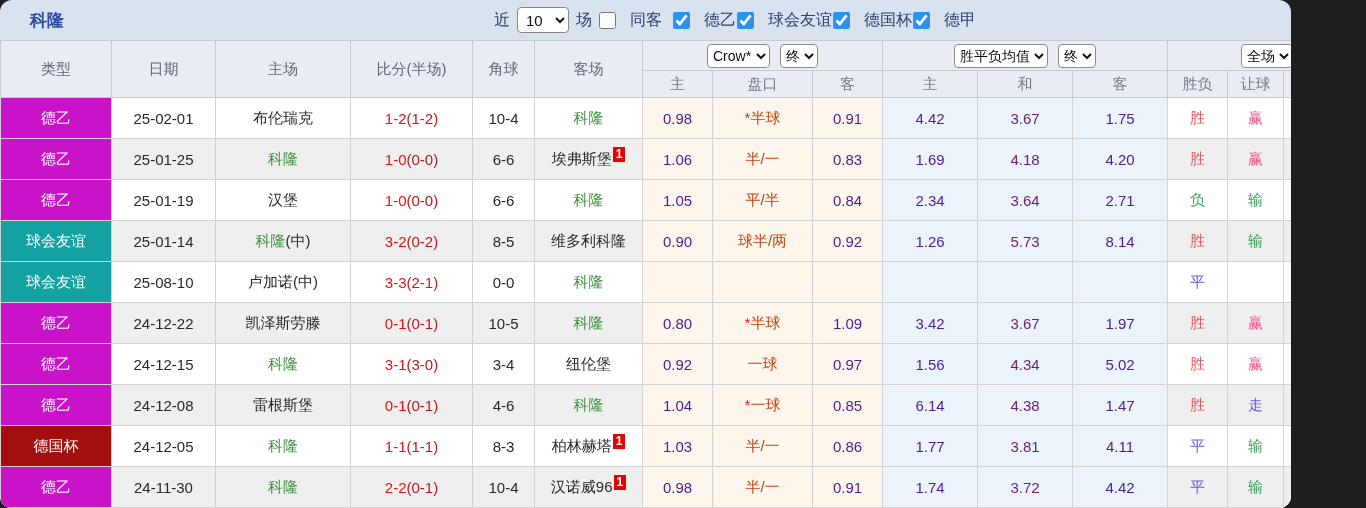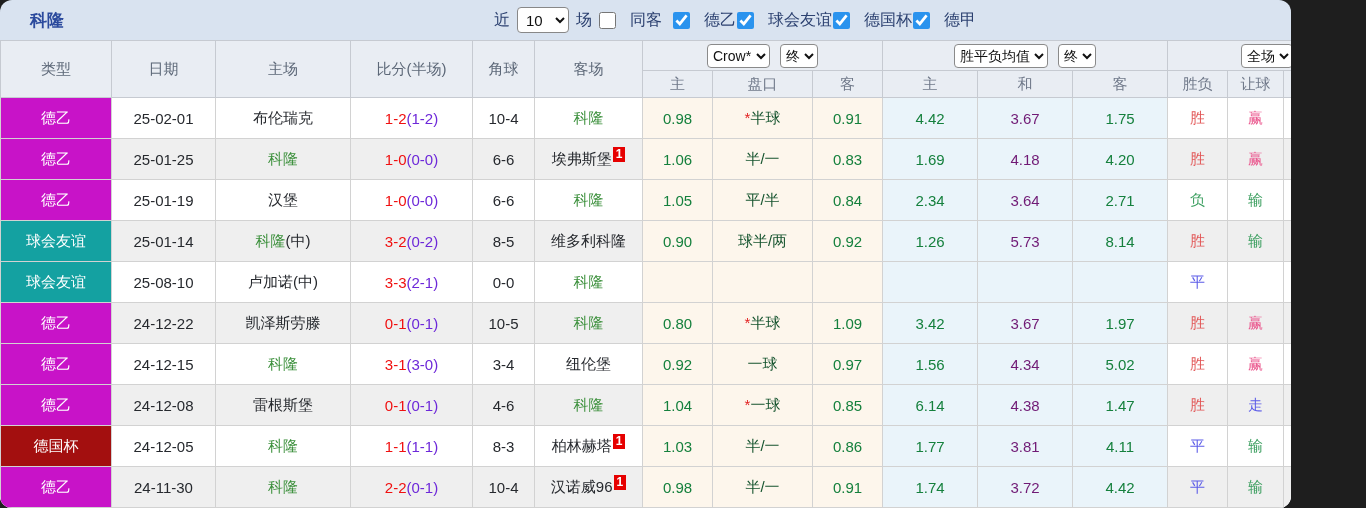"(1-2)" .score-ht { color: #6d28d9 -> #b91c1c }
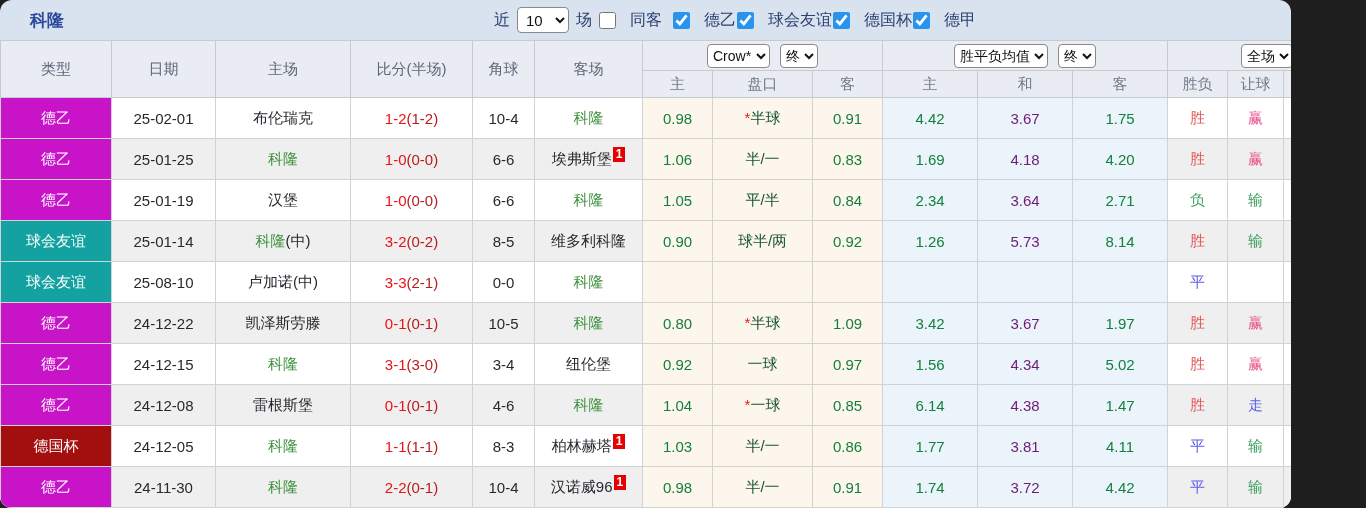"0.98" .num { color: #15803d -> #4c1d95 }
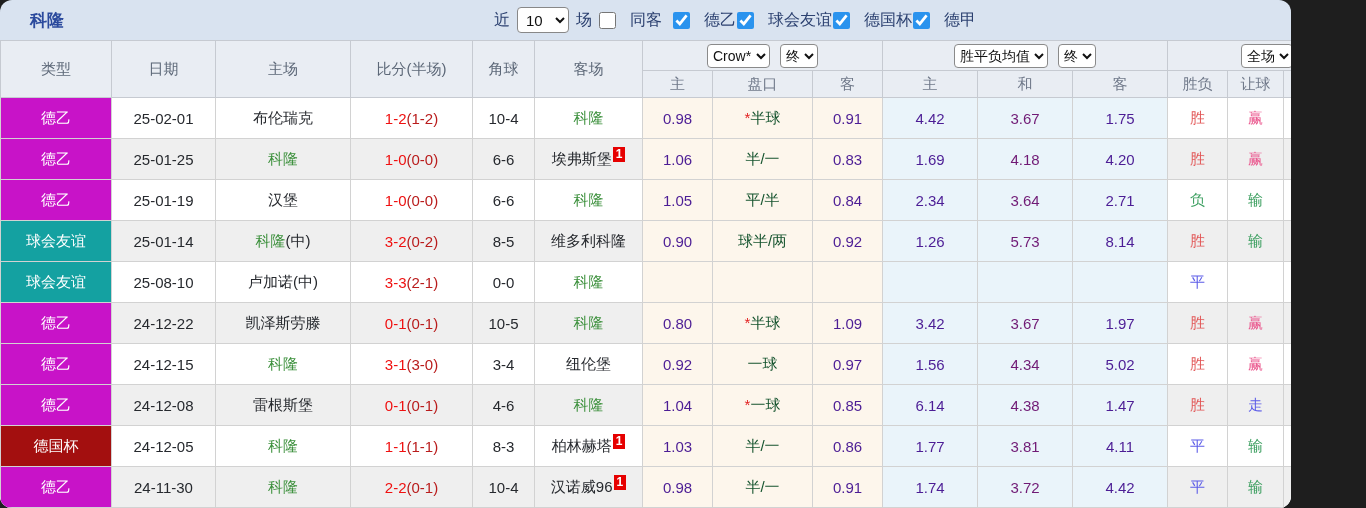"半球" .asia-line { color: #14532d -> #c2410c }
